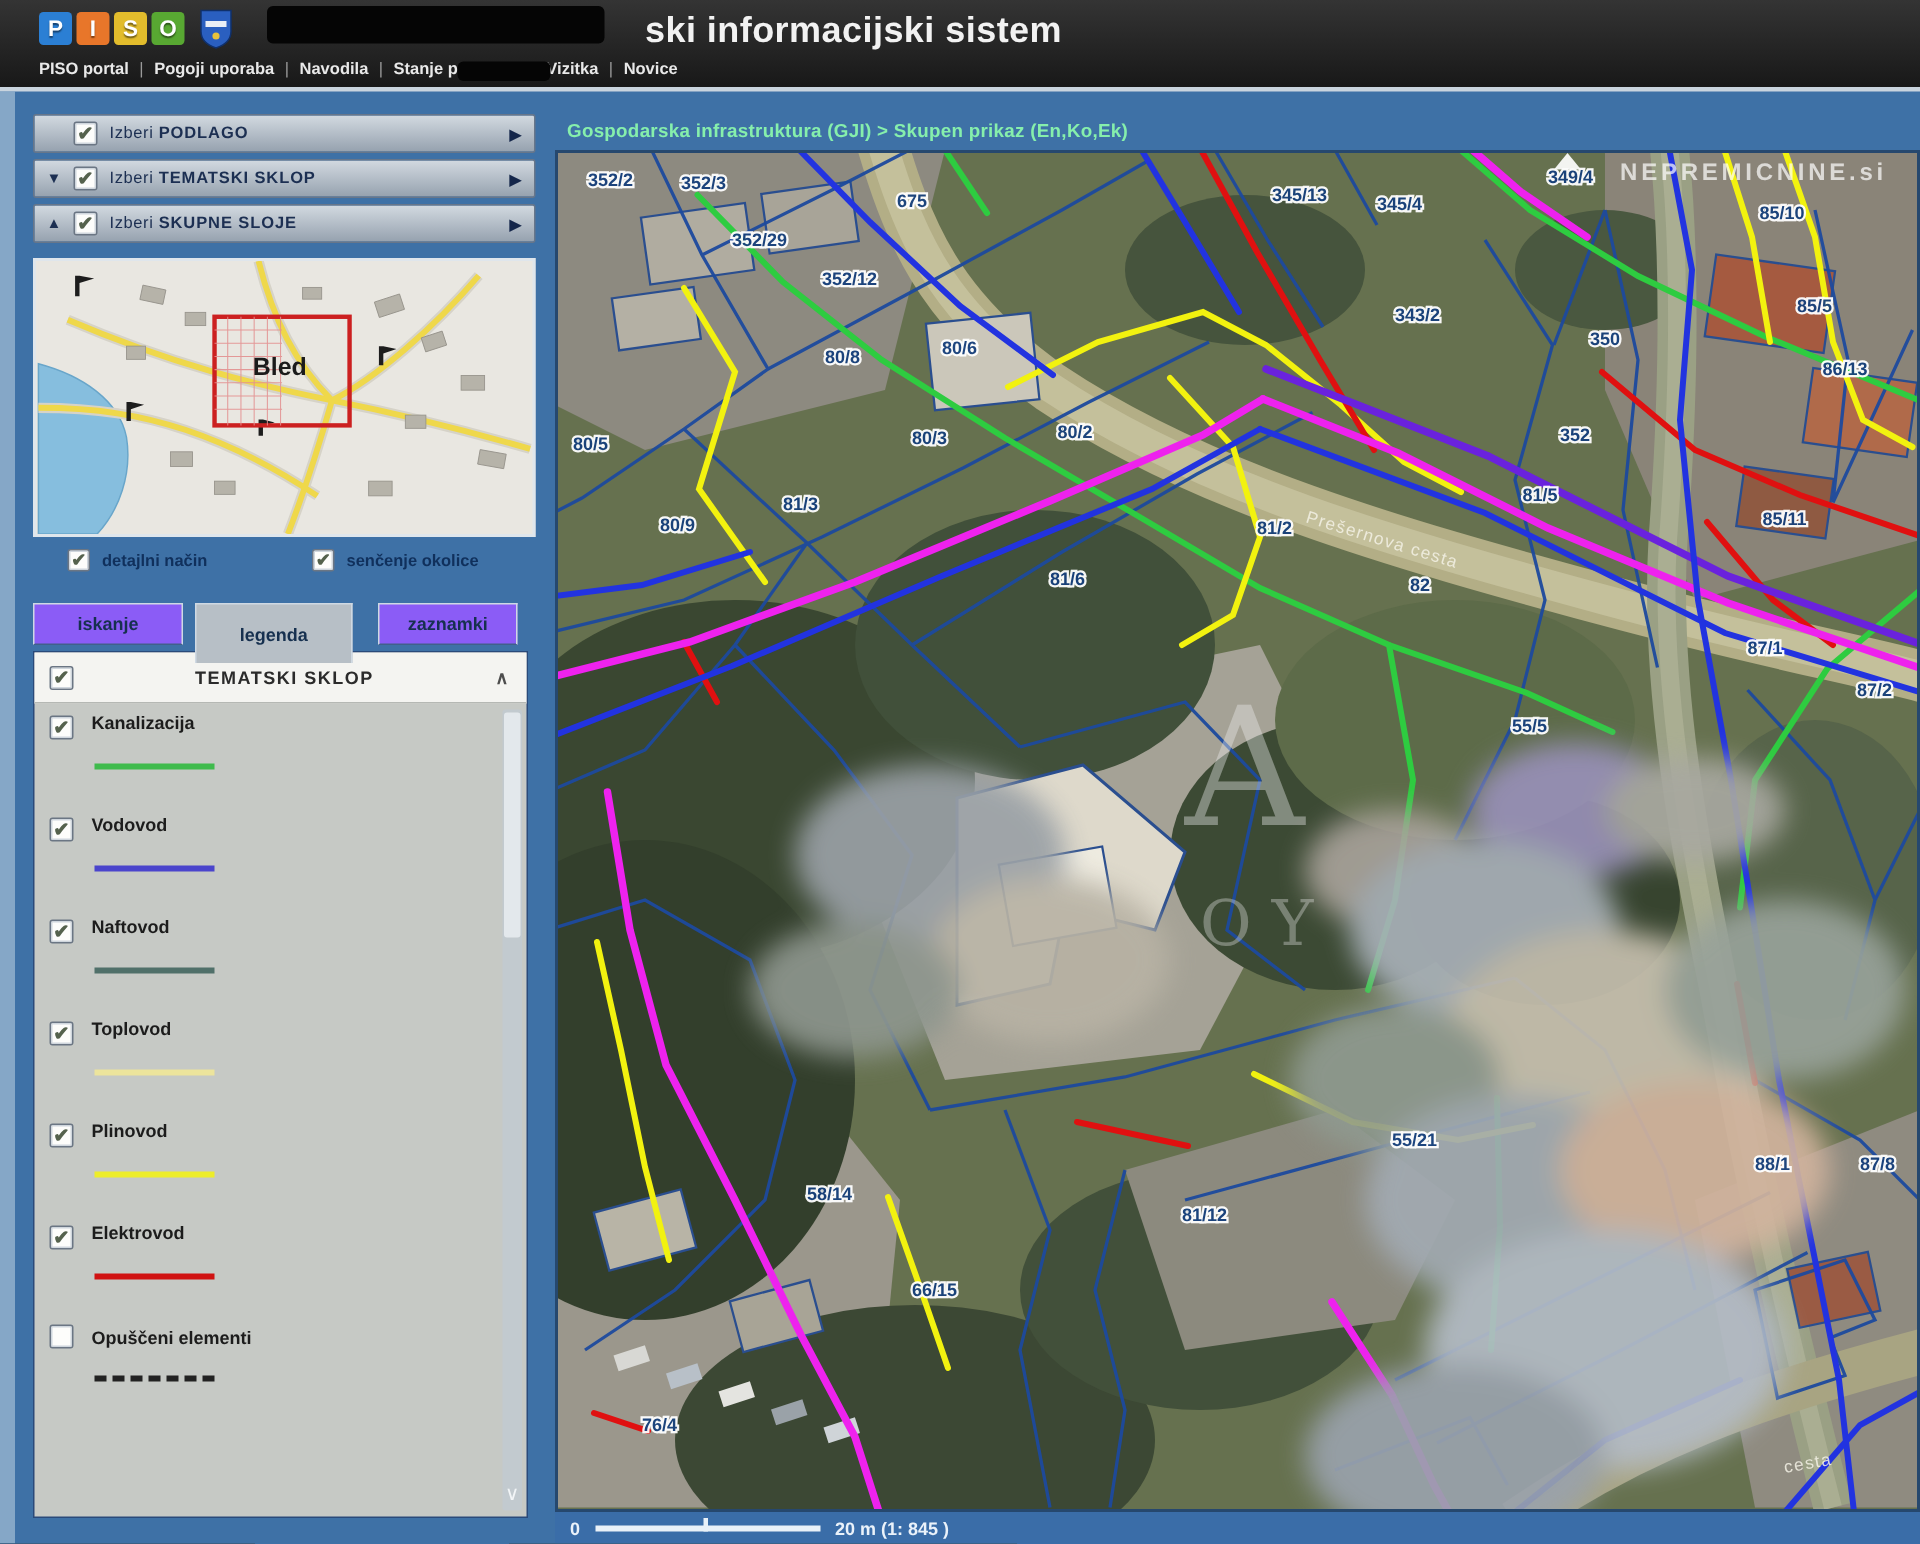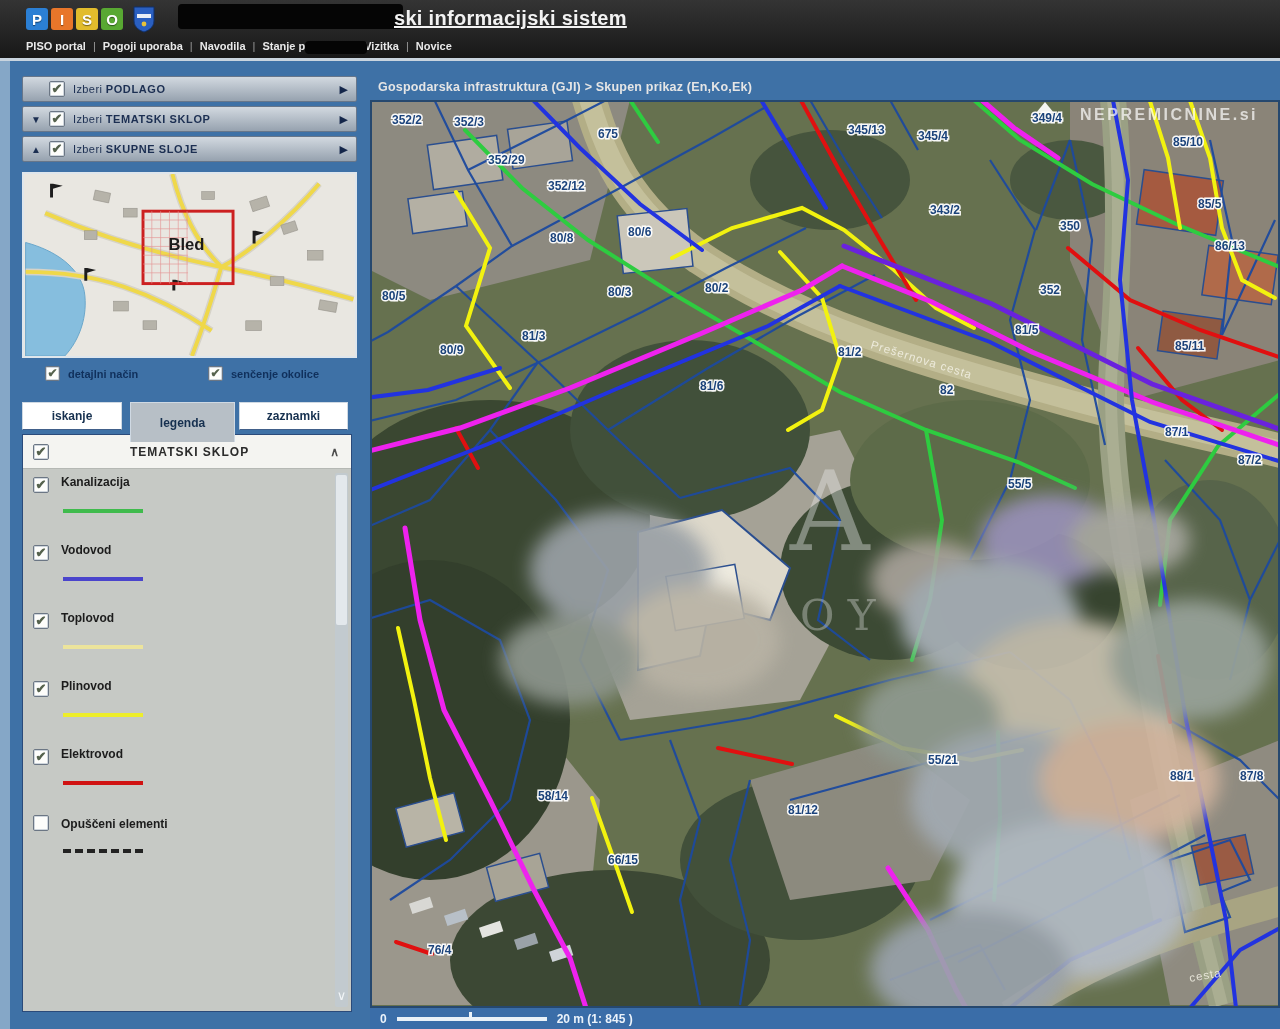"ski informacijski sistem" .app-title { font-size: 20px -> 24px; left: 394px -> 430px; text-decoration: underline -> none }
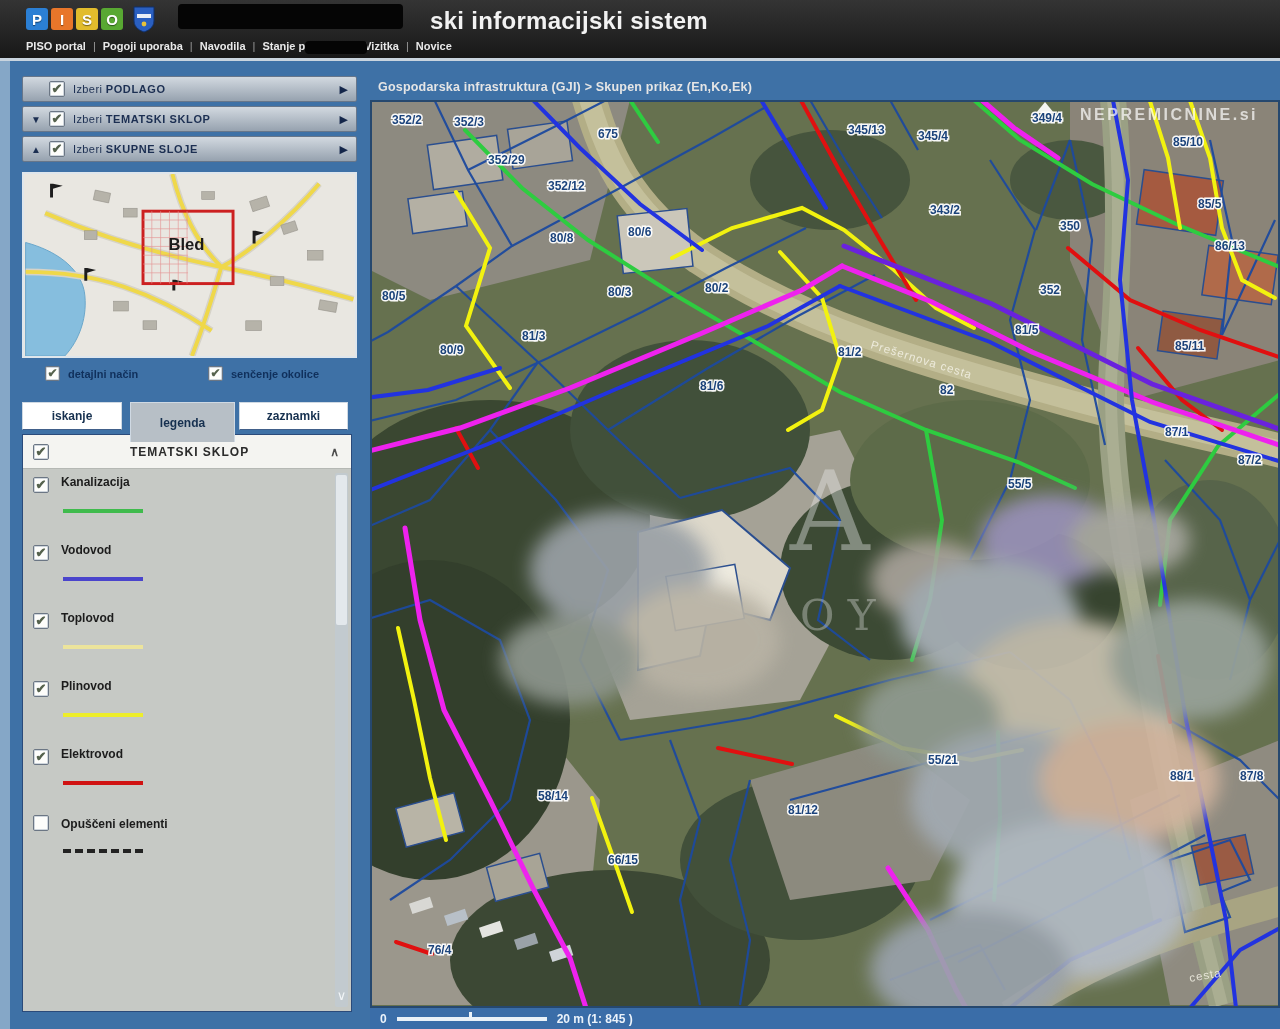"Gospodarska infrastruktura (GJI) >" .breadcrumb { color: #e5e5e5 -> #86efac }
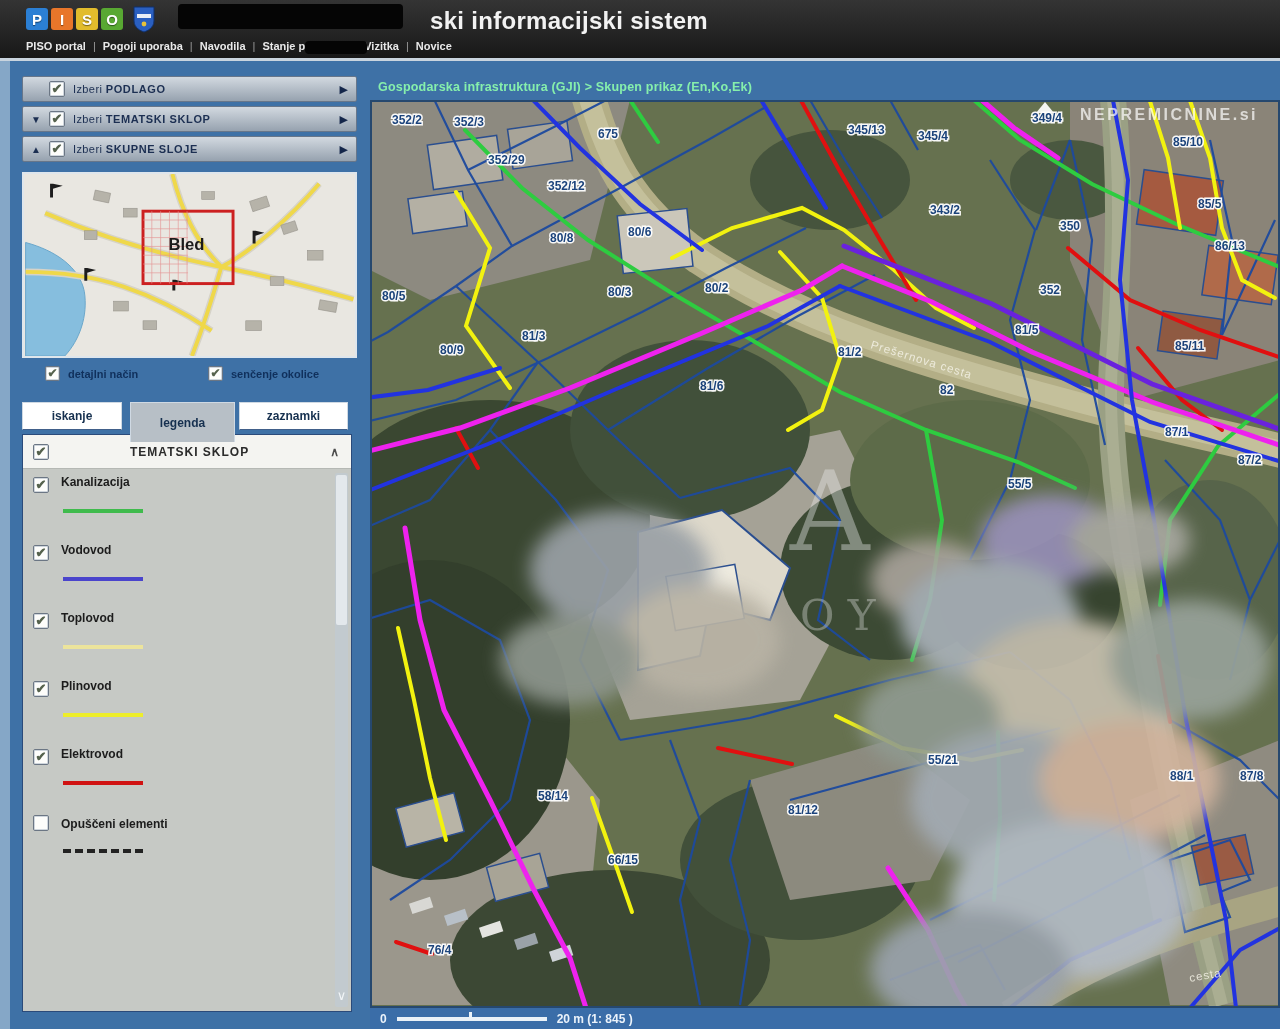"iskanje" .tab { background: #ffffff -> #8b5cf6 }
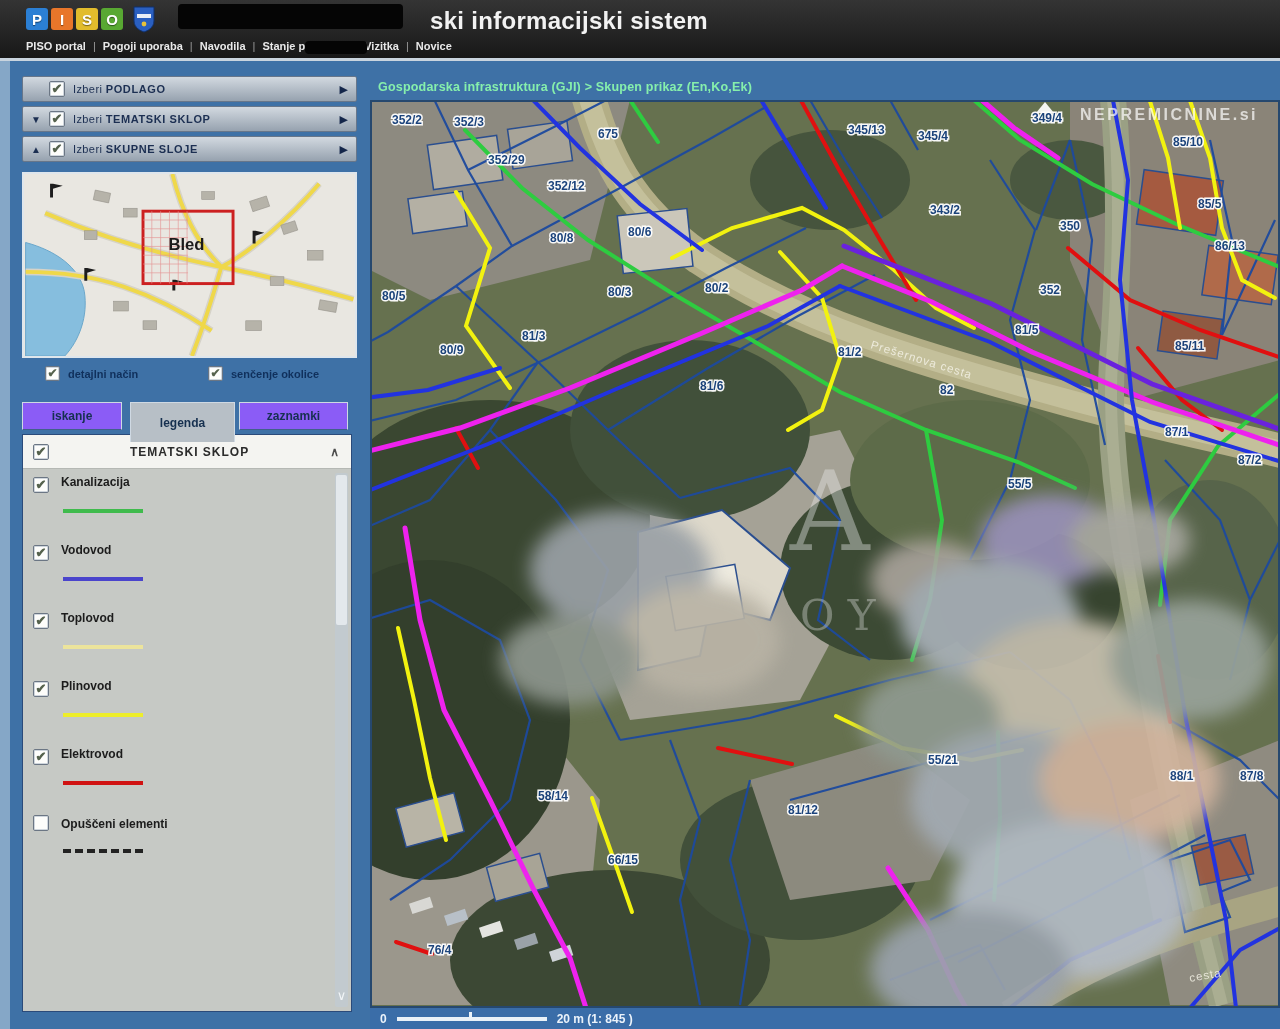"zaznamki" div.tab { left: 239px -> 252px; width: 109px -> 93px }
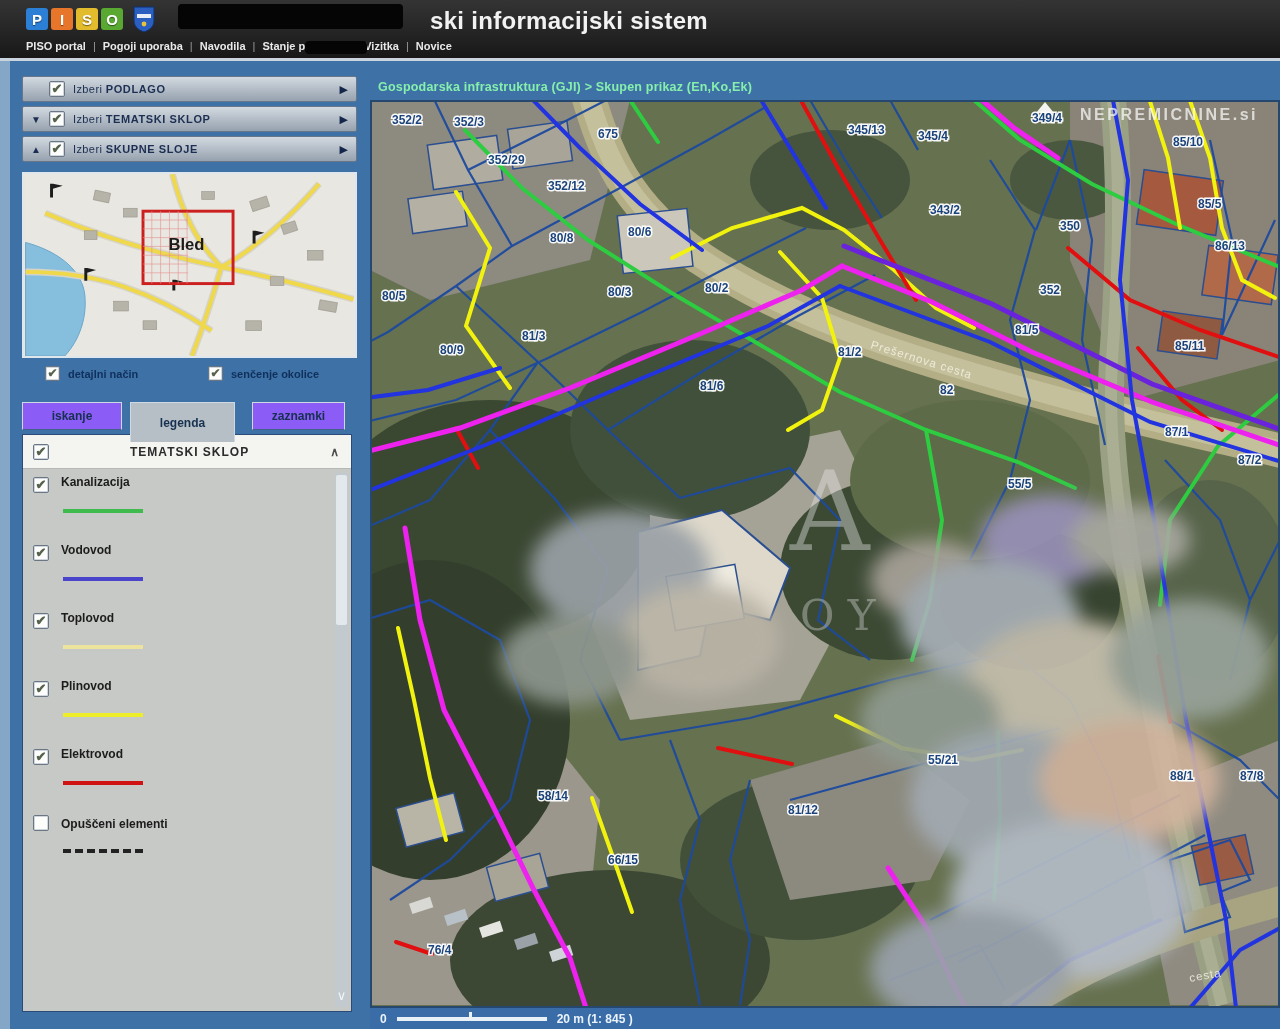"✔ Naftovod" div.leg-item { html: none -> <div><span>✔</span><span>Naftovod</span><div></div></div> }
